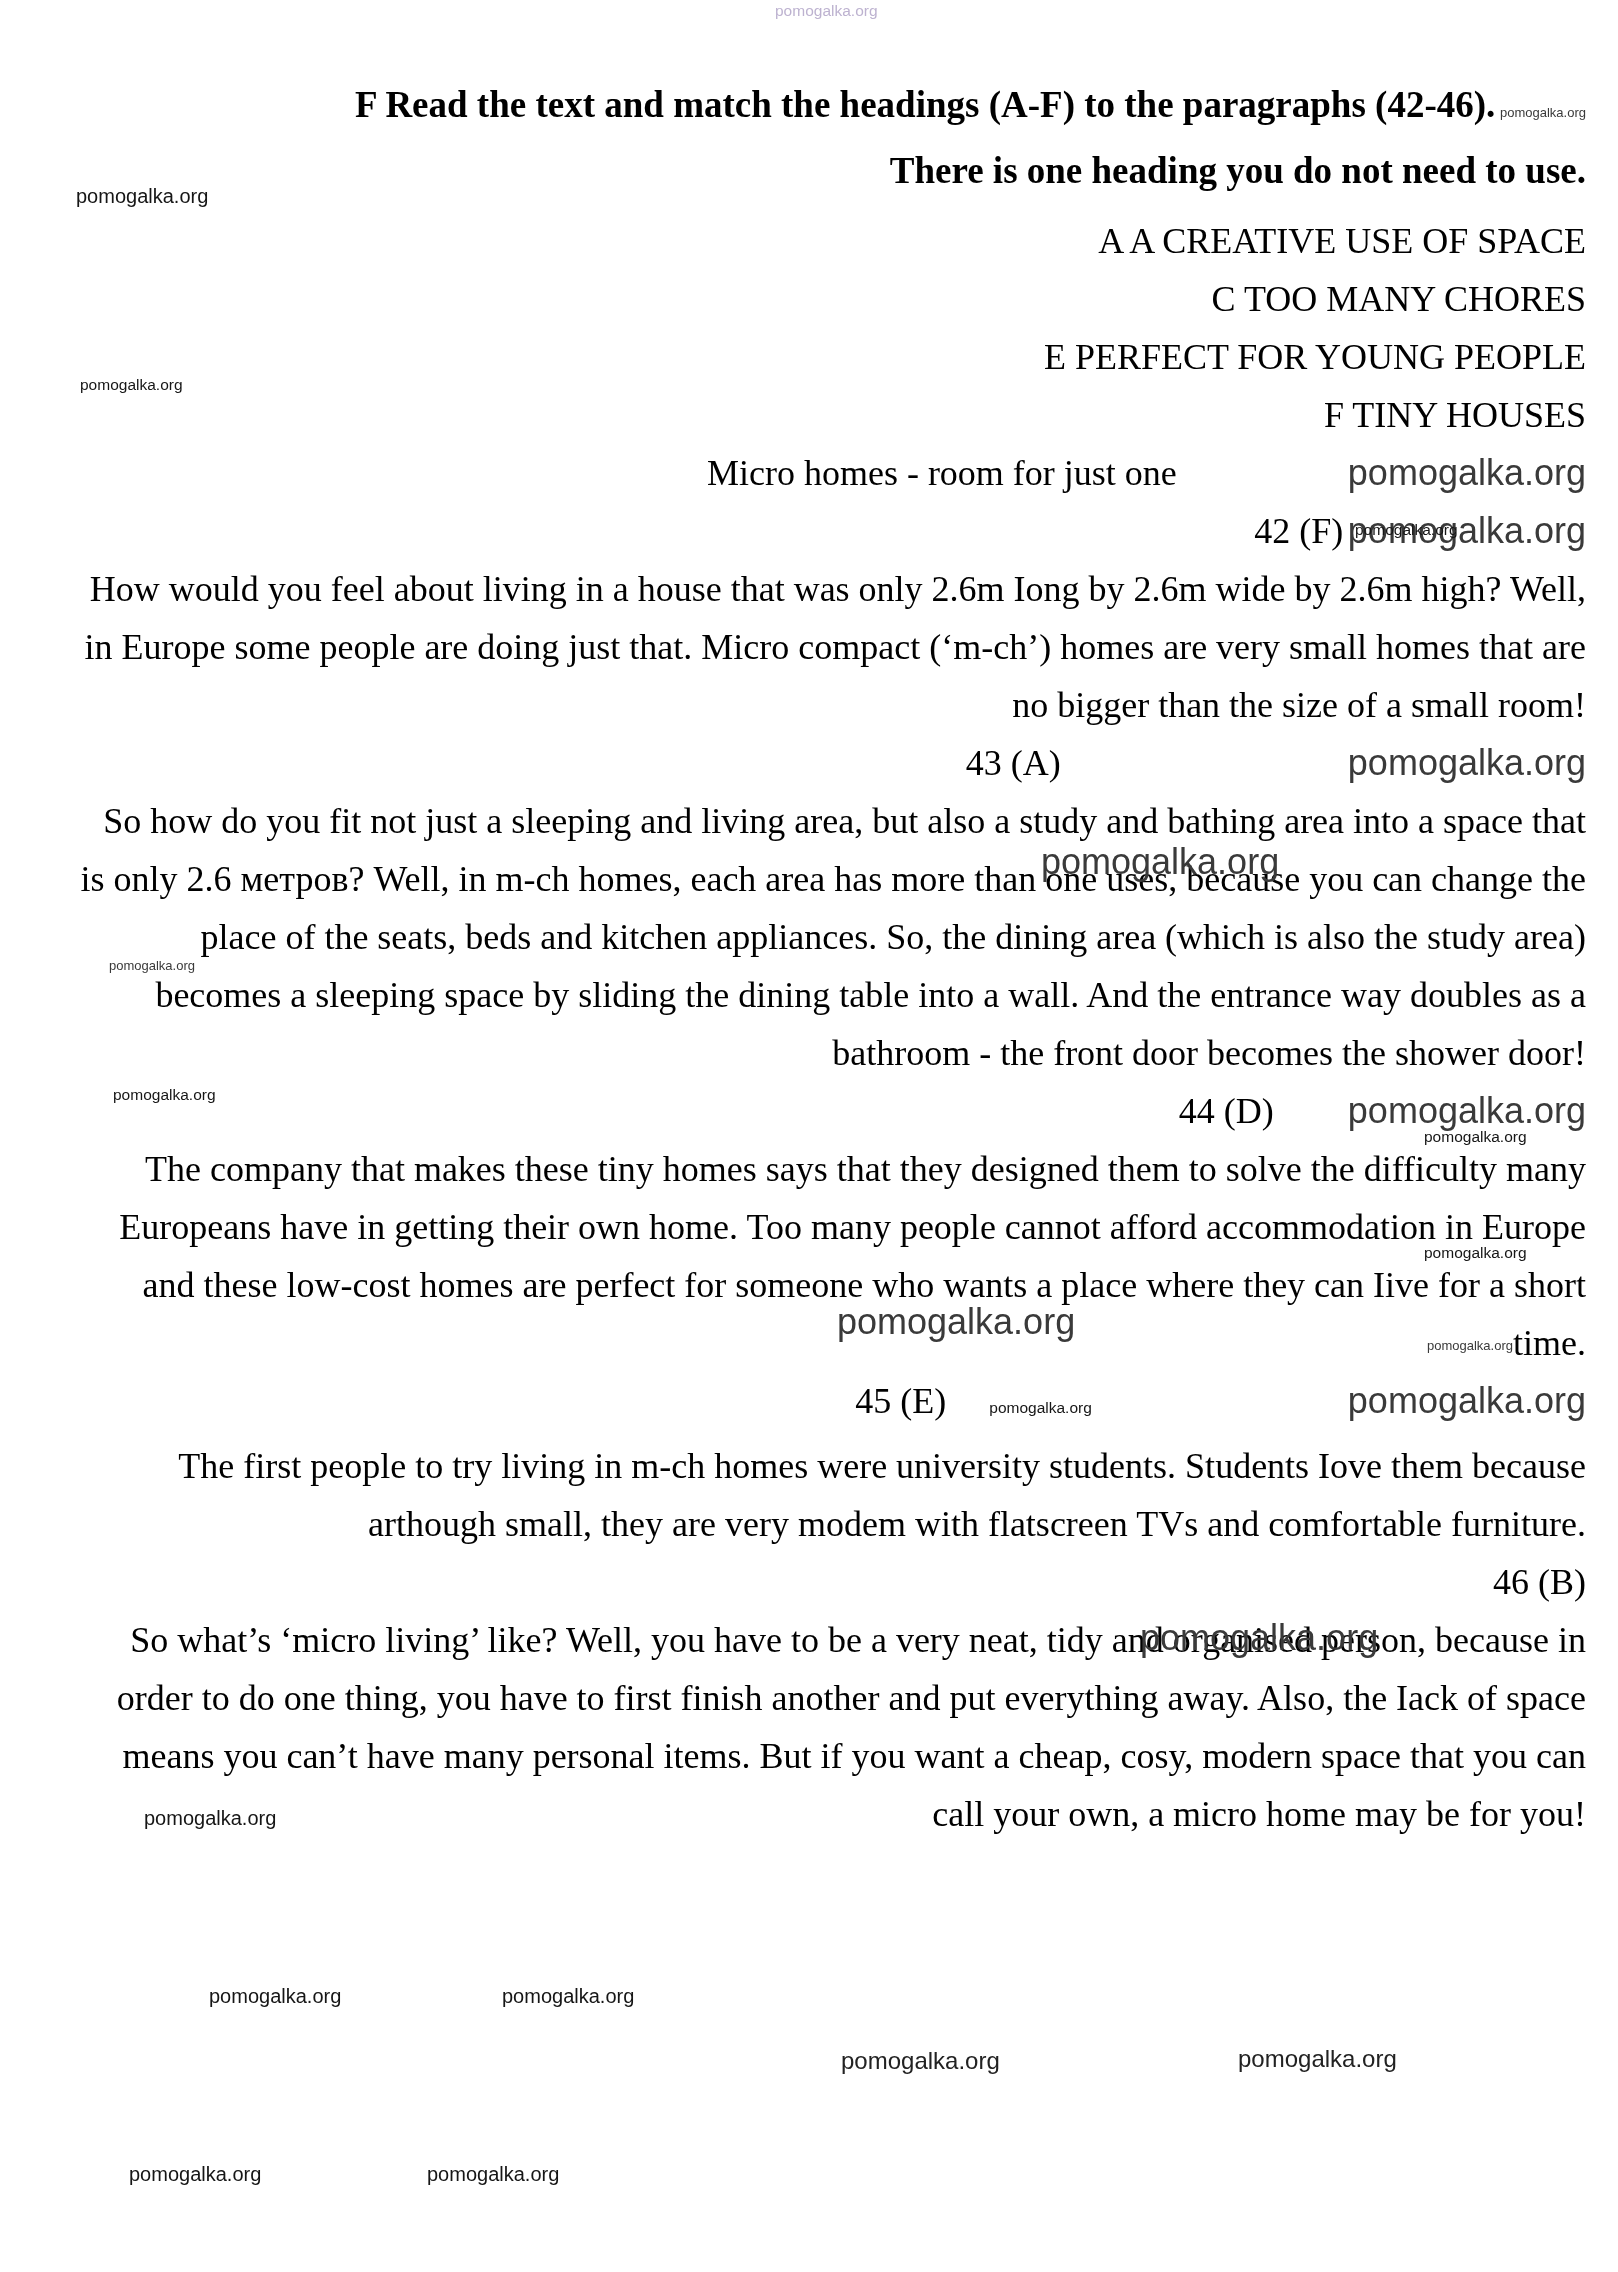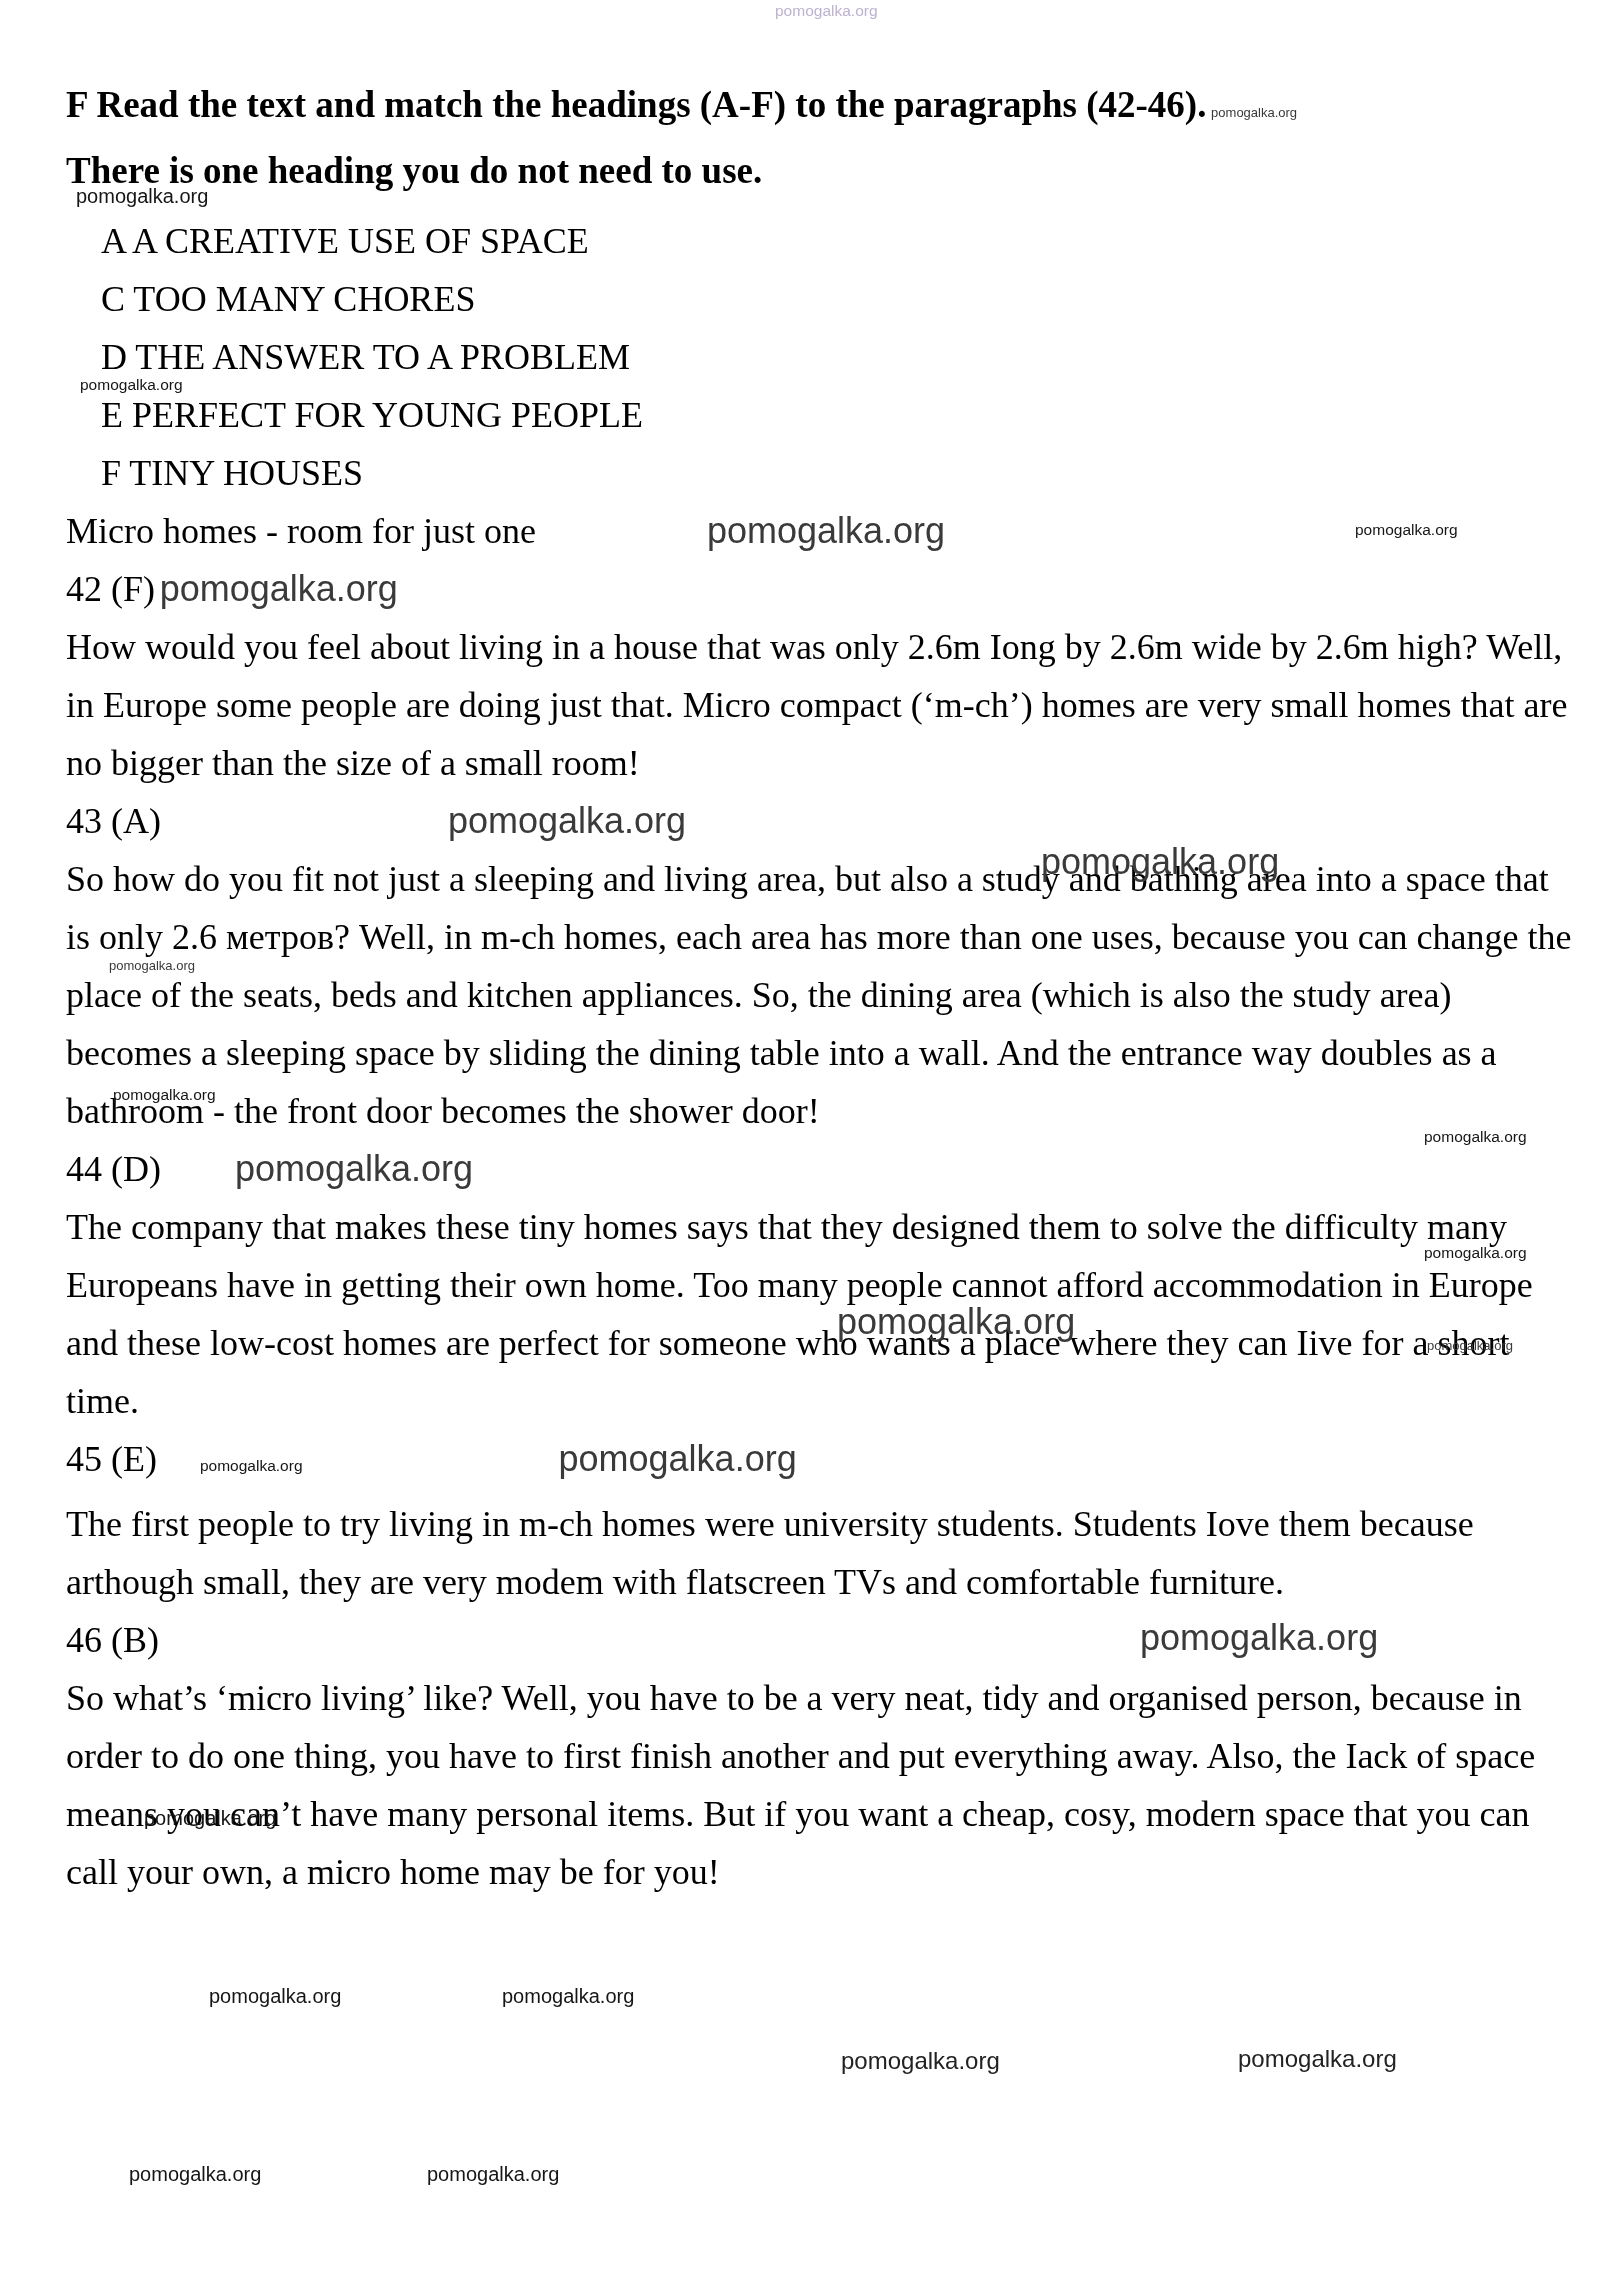"F Read the text and" .content { left: 66px -> 78px; text-align: none -> right }
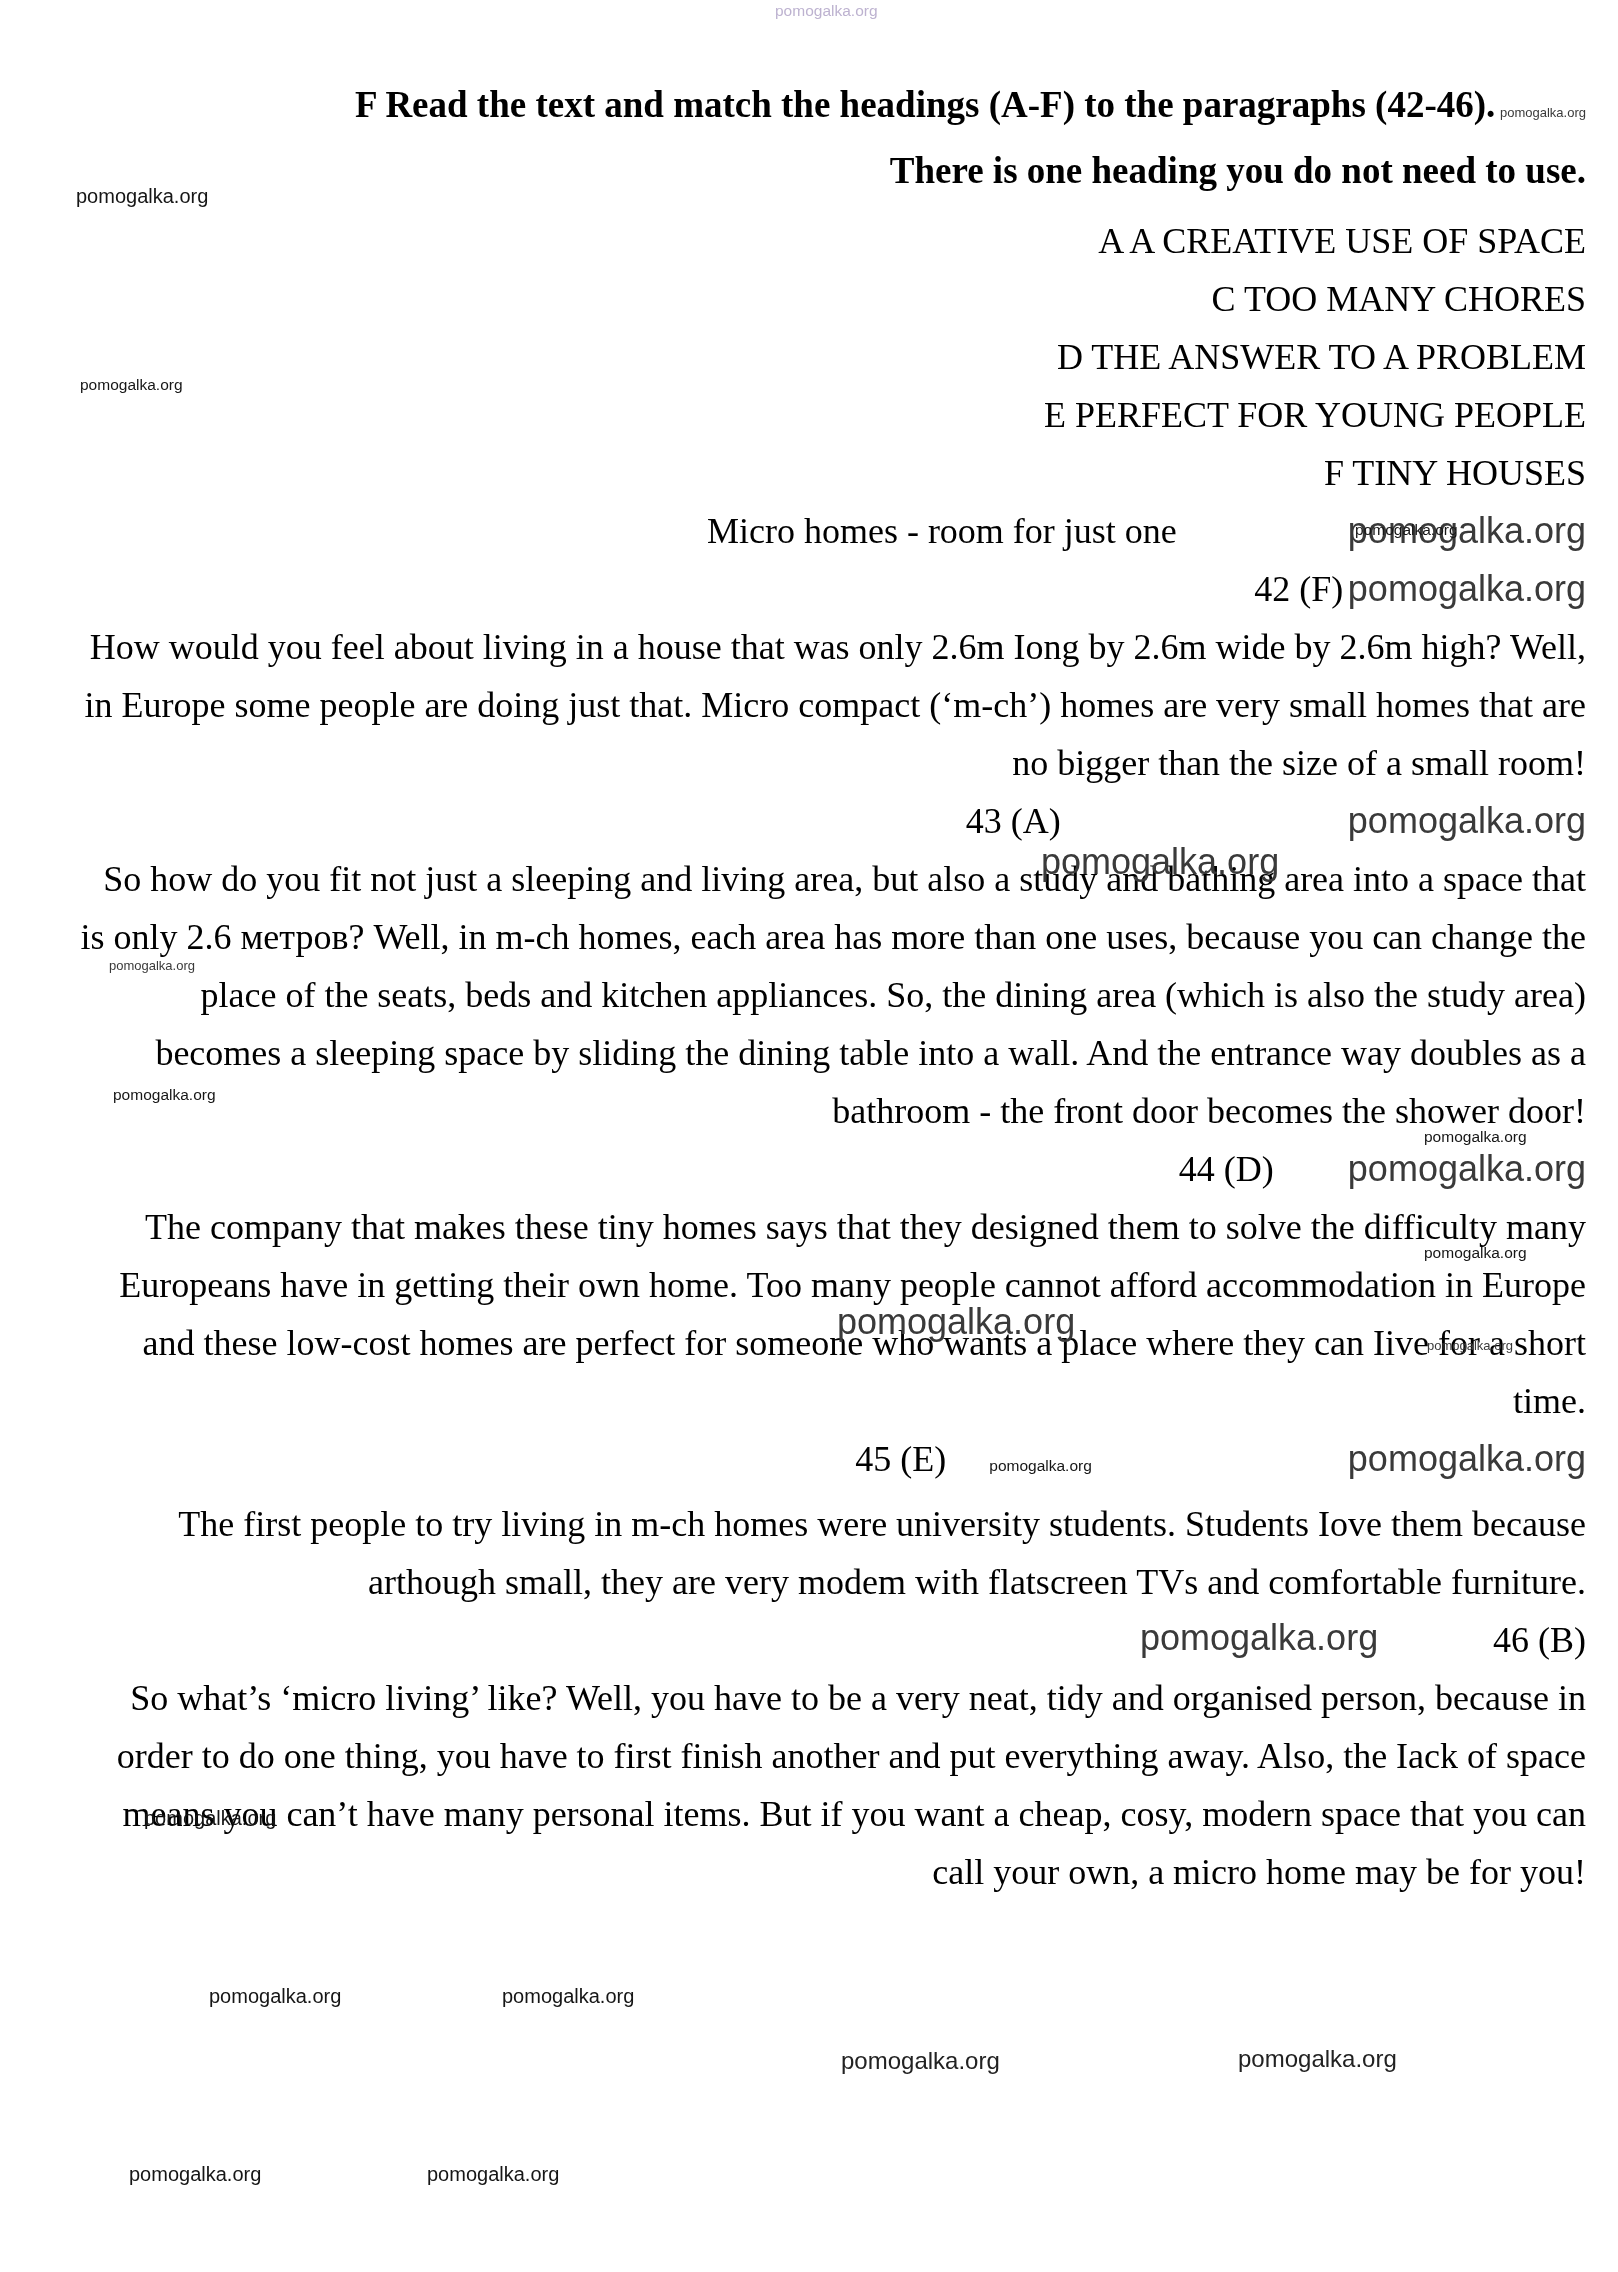"D THE ANSWER TO A" div.hline { html: <div>D THE ANSWER TO A PROBLEM</div> -> none }
